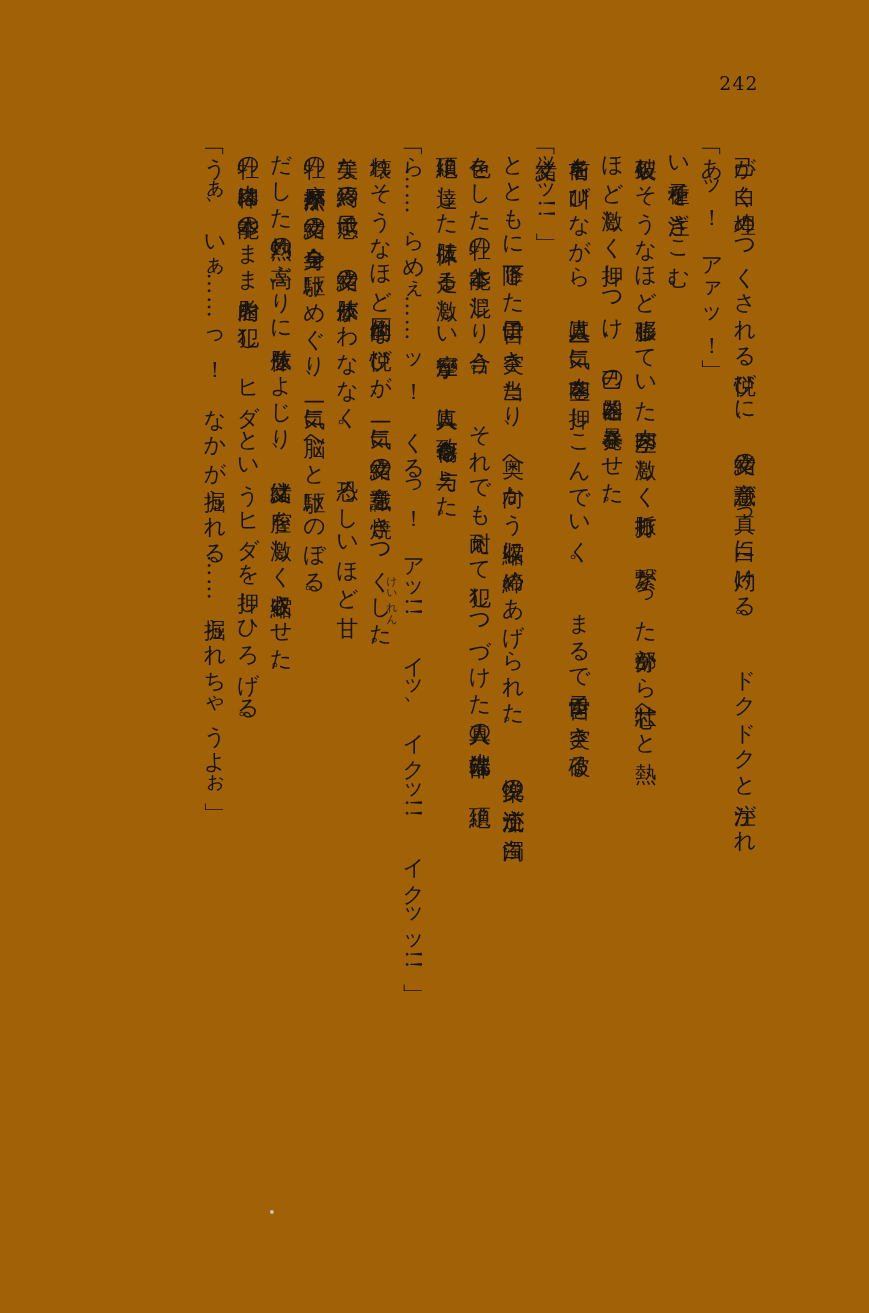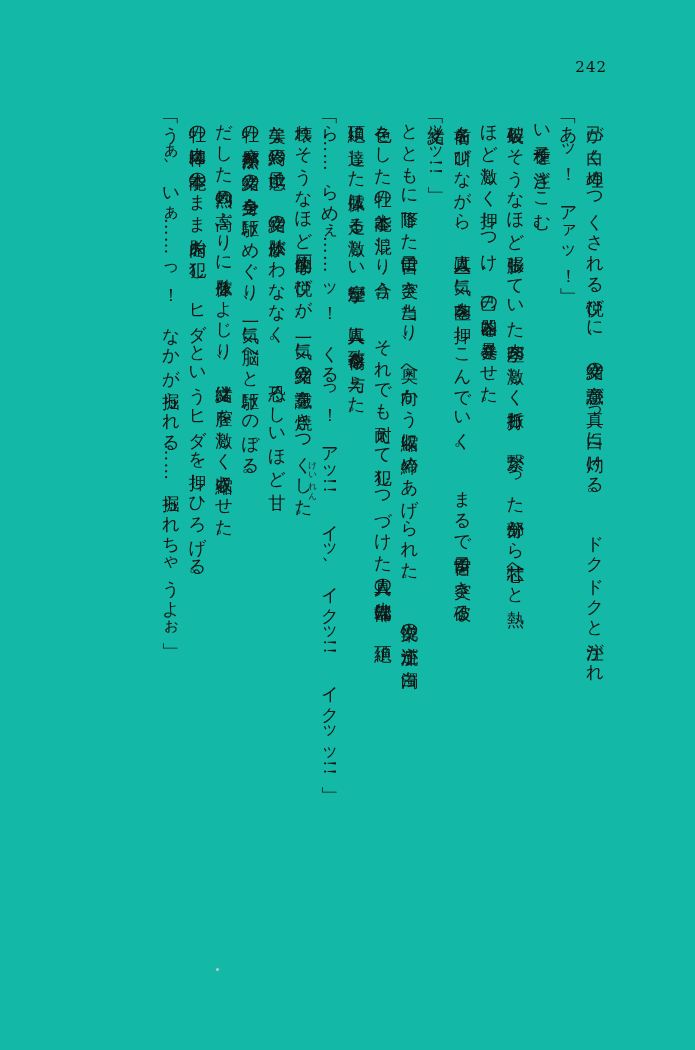"242" #page { background: #14b8a6 -> #a16207 }
